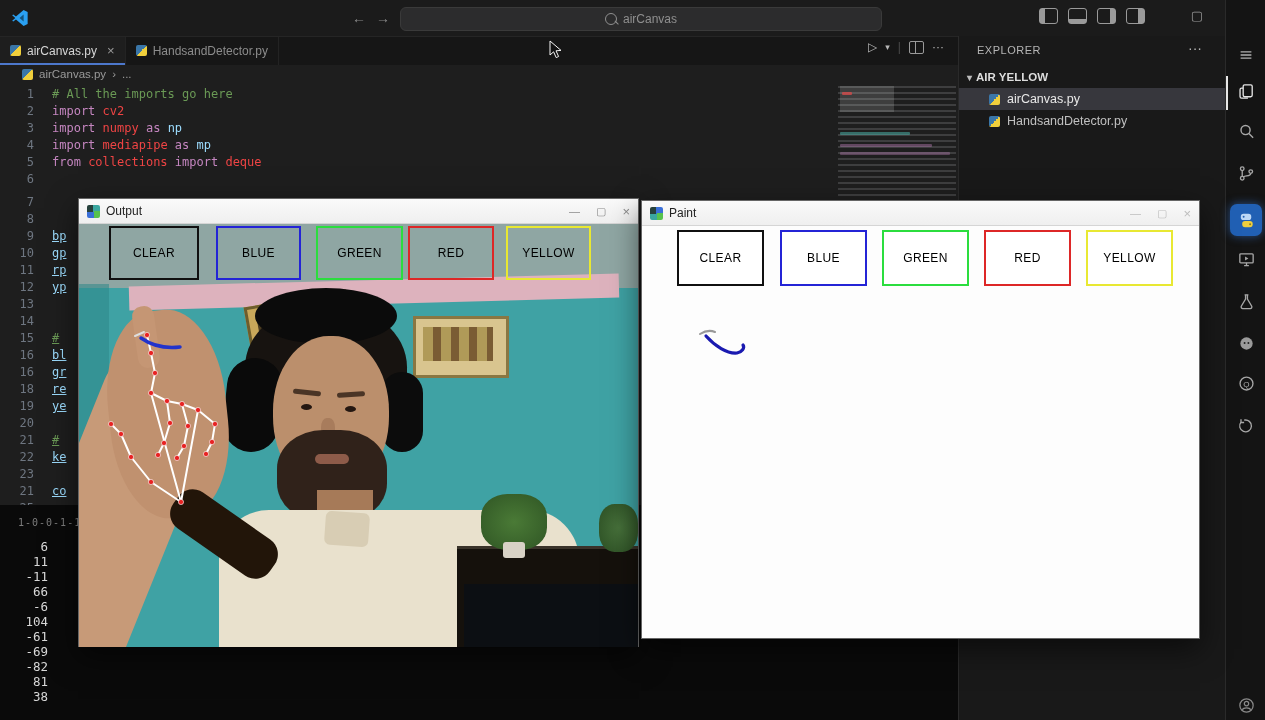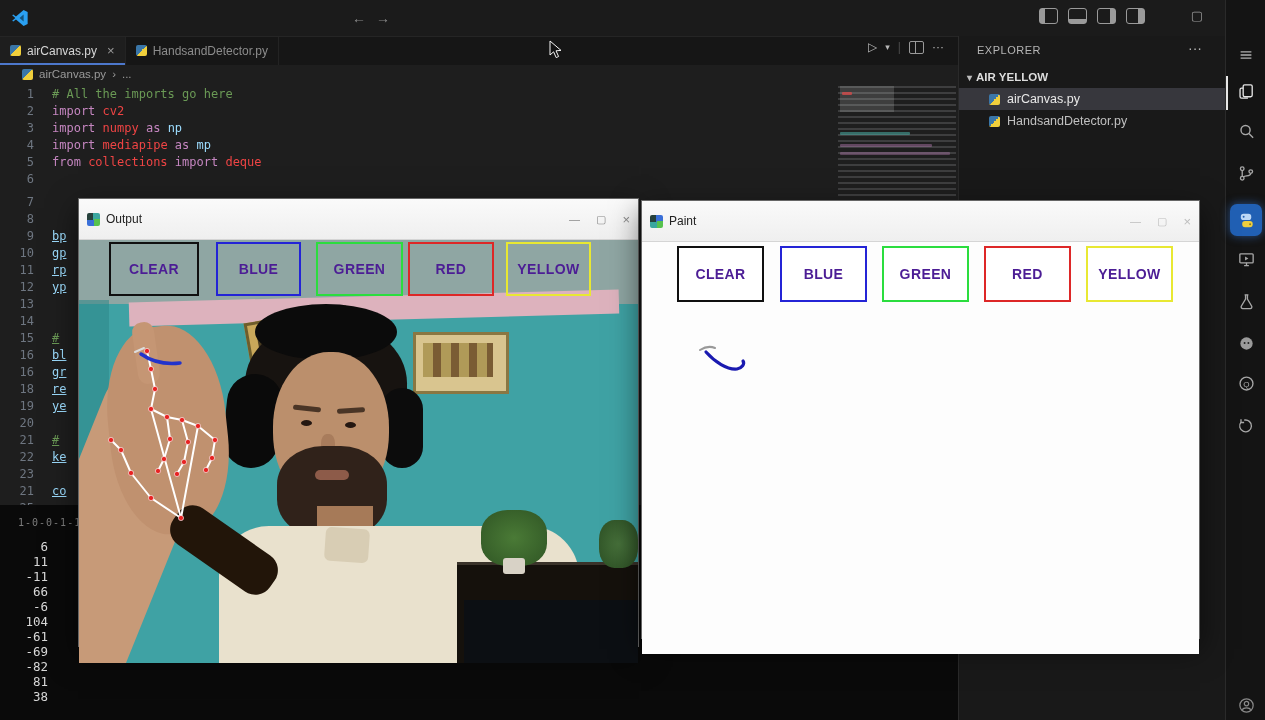"airCanvas" div.cmdcenter { html: none -> <div> <span></span> <span>airCanvas</span> </div> }
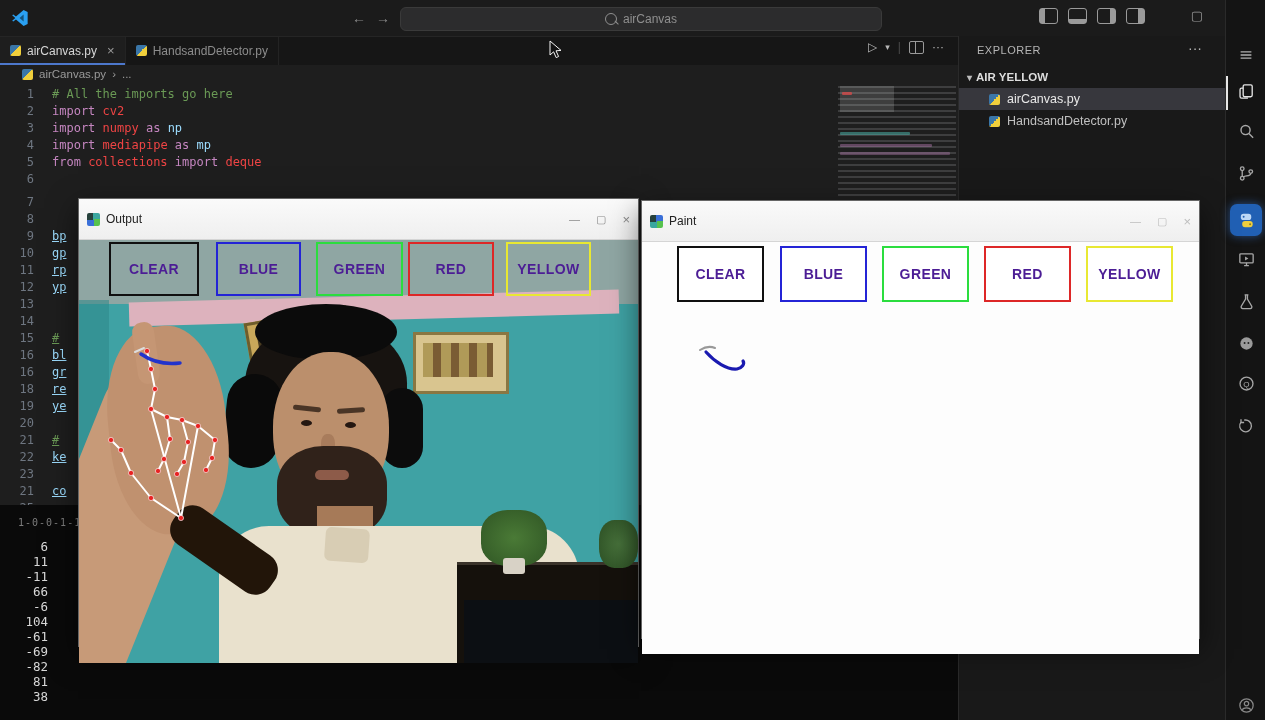"Output" .win-titlebar { padding: 8px 8px -> 0 8px }
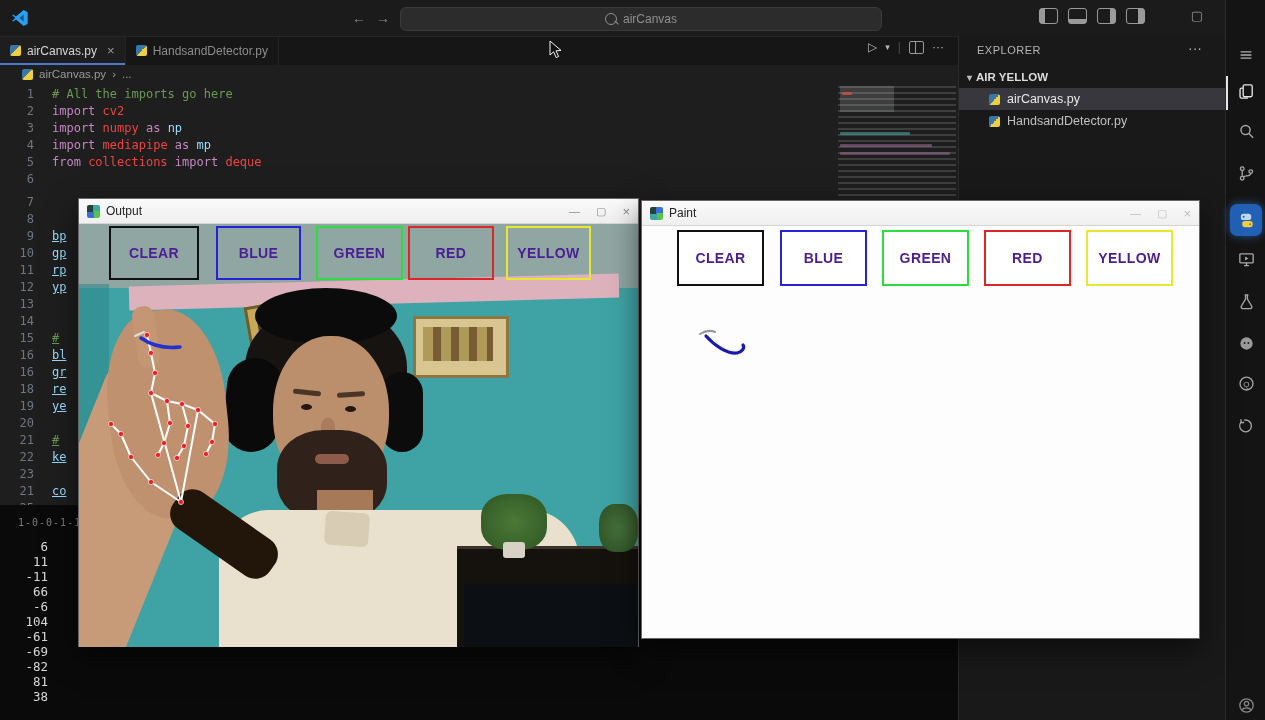"CLEAR" .cvbtn-label { color: #4c1d95 -> #000000; font-size: 14px -> 12px; font-weight: bold -> normal }
